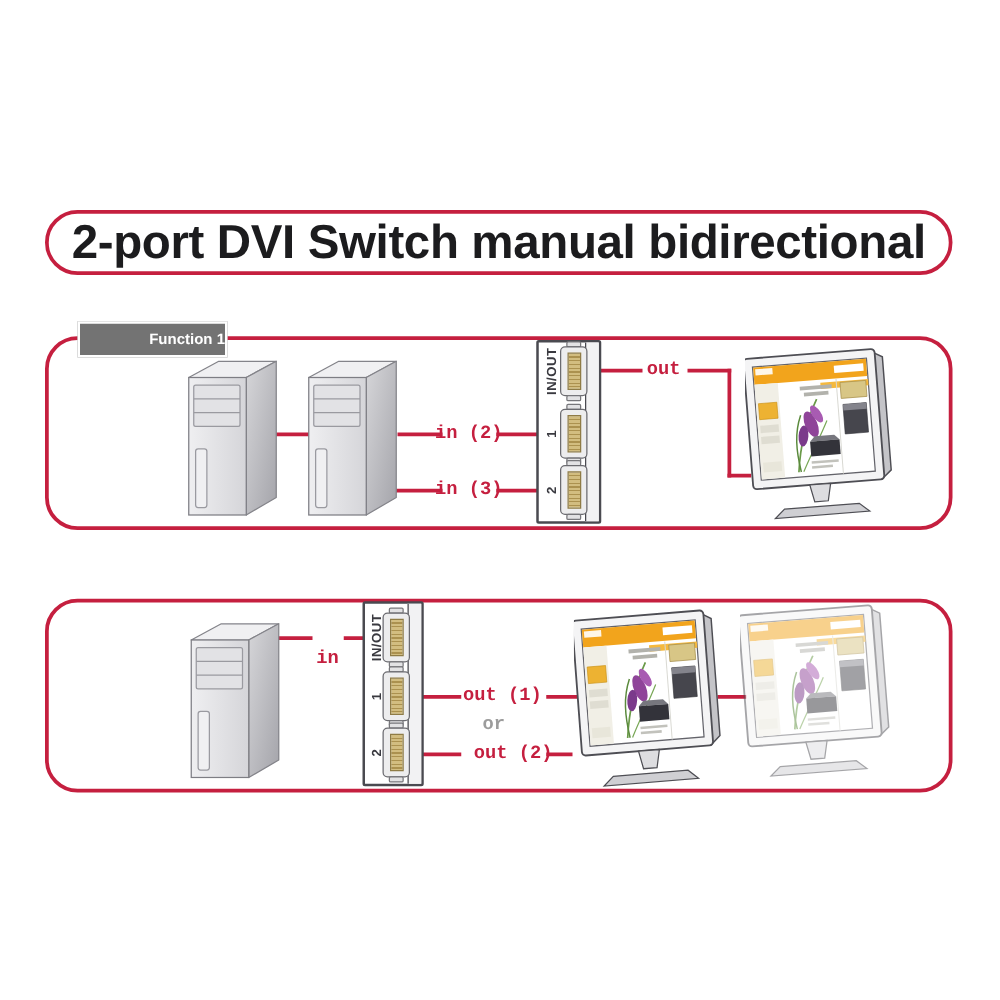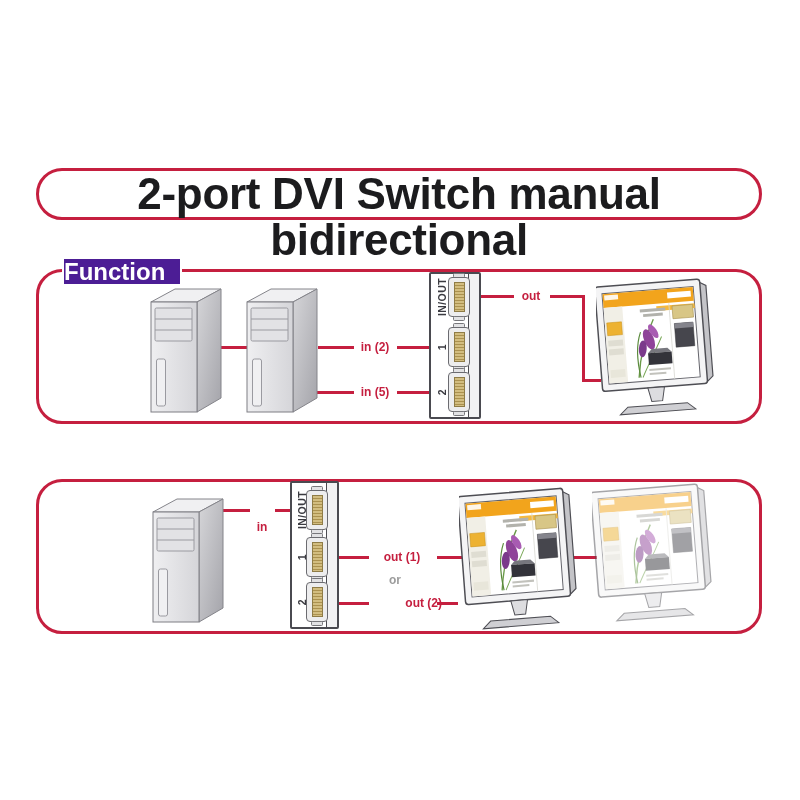"2-port DVI Switch manual bidirectional" .title-box { font-size: 44px -> 38px }
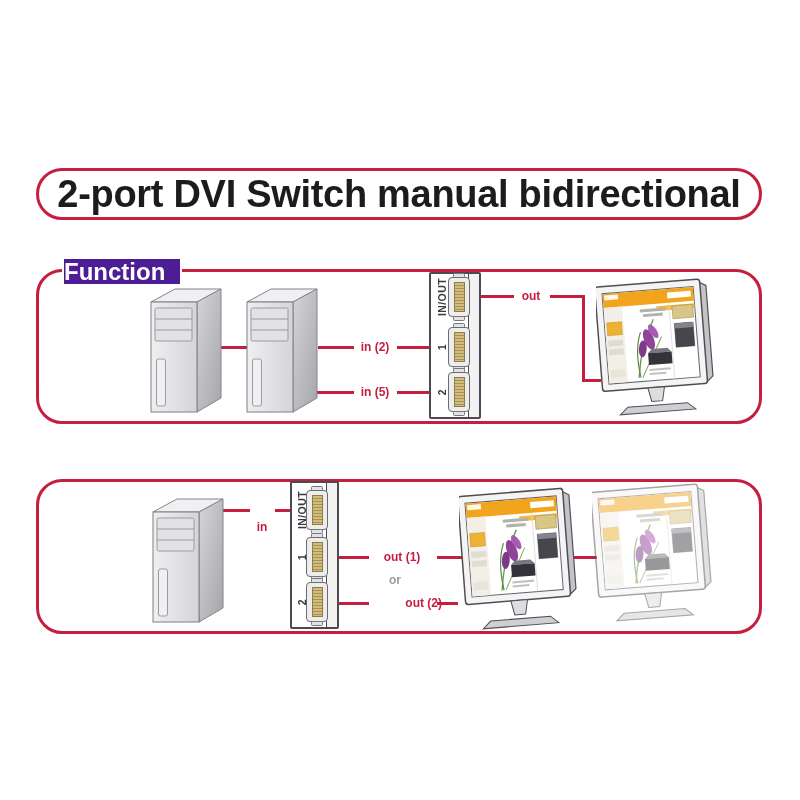"Function 1" .func-label { background: #4c1d95 -> #737373; font-size: 24px -> 12px; text-align: left -> right }
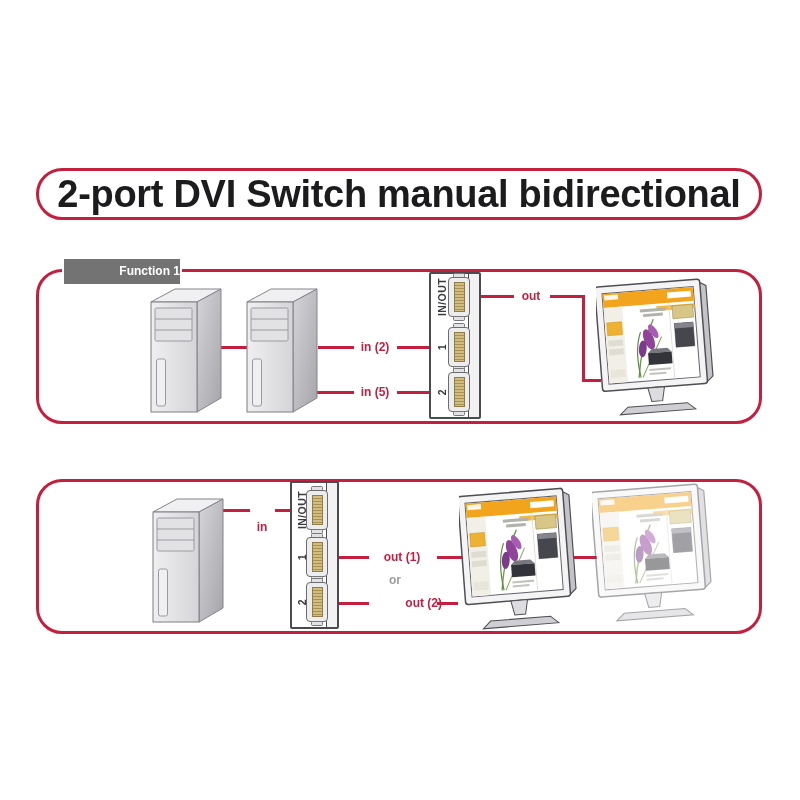"out" .conn-label { font-family: none -> Liberation Mono, monospace; font-size: 12px -> 15px }
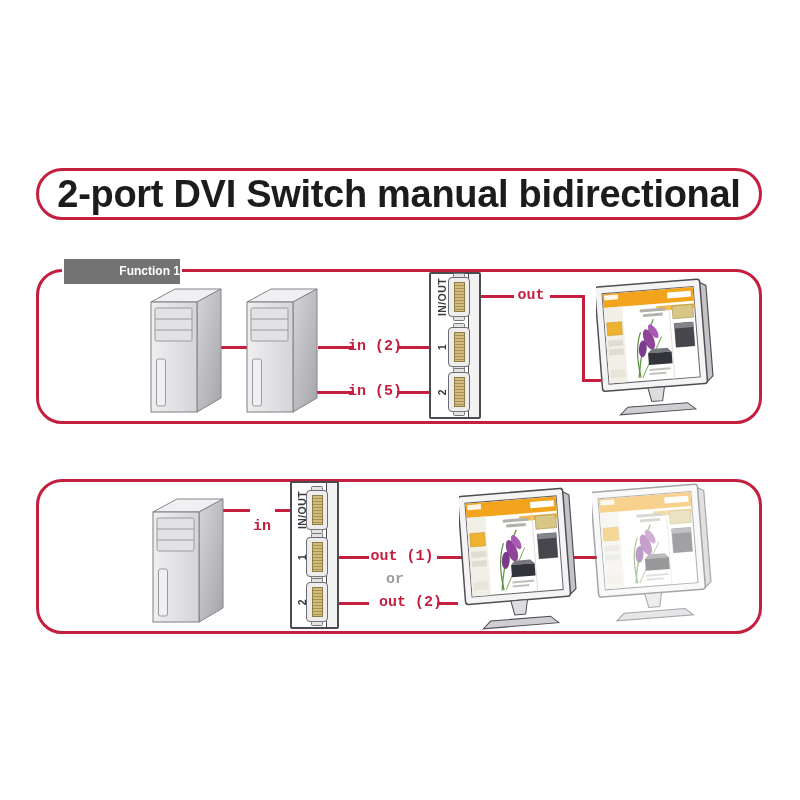"in (5)" div.conn-label { text: 5 -> 3 }
